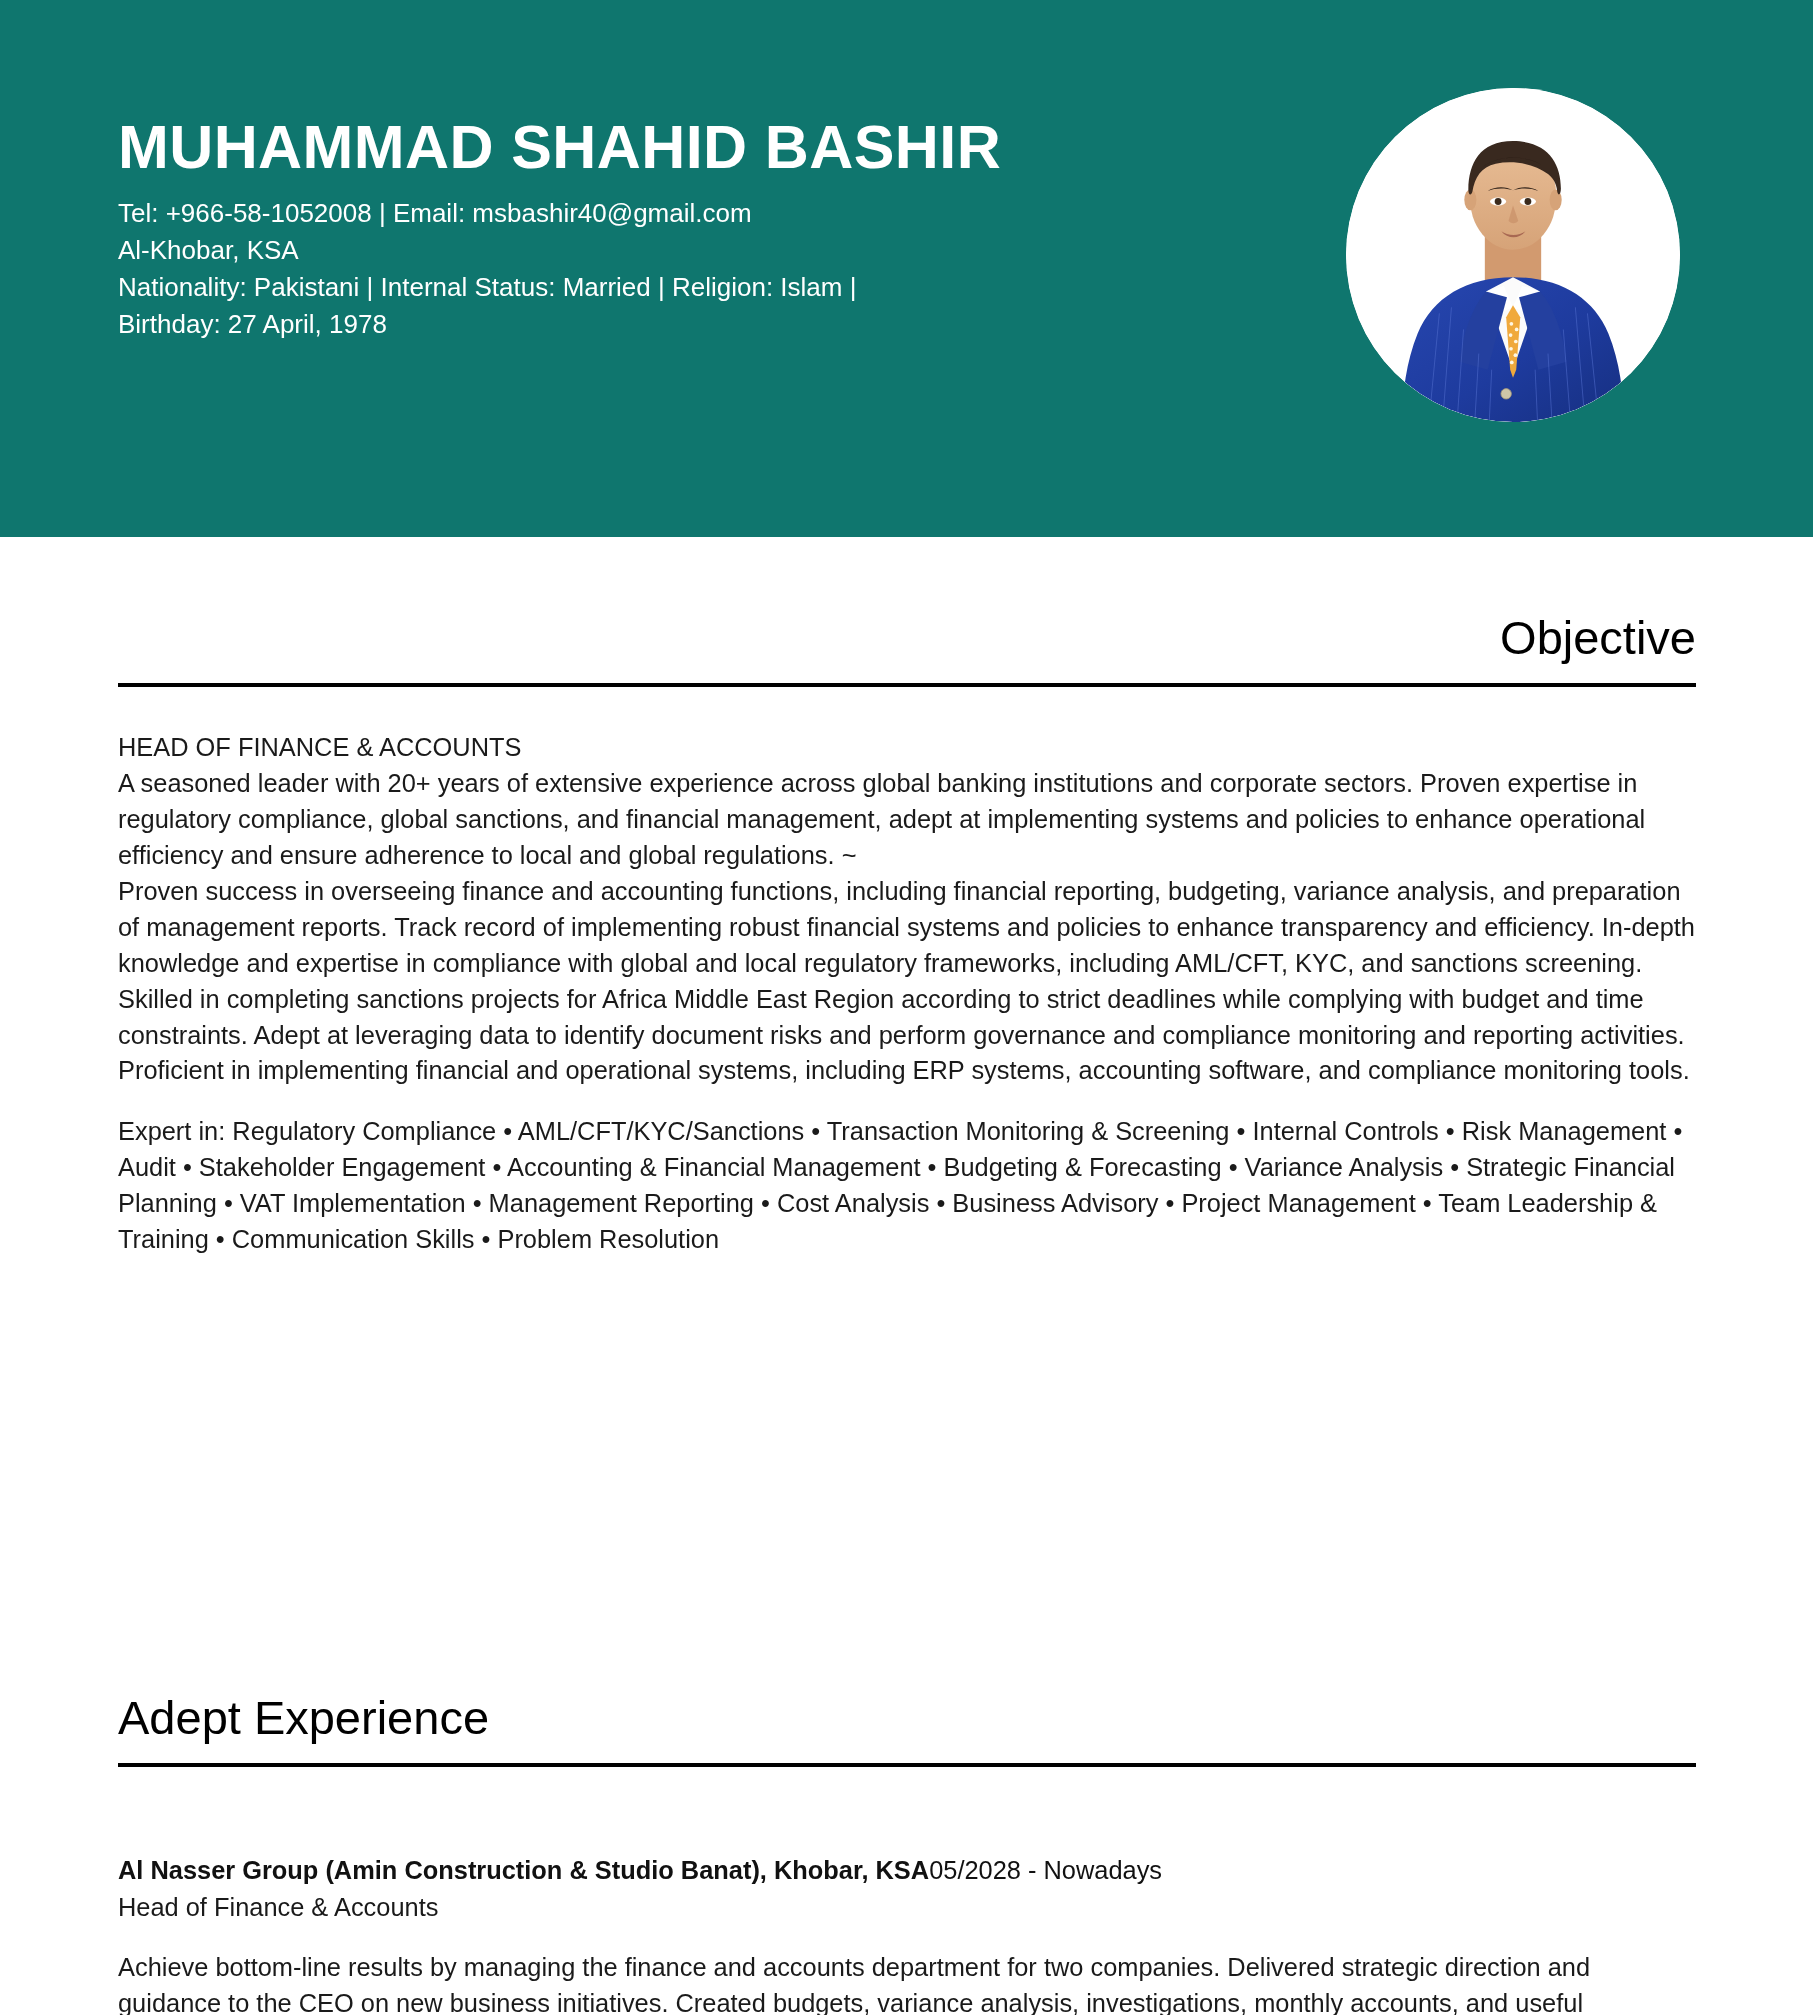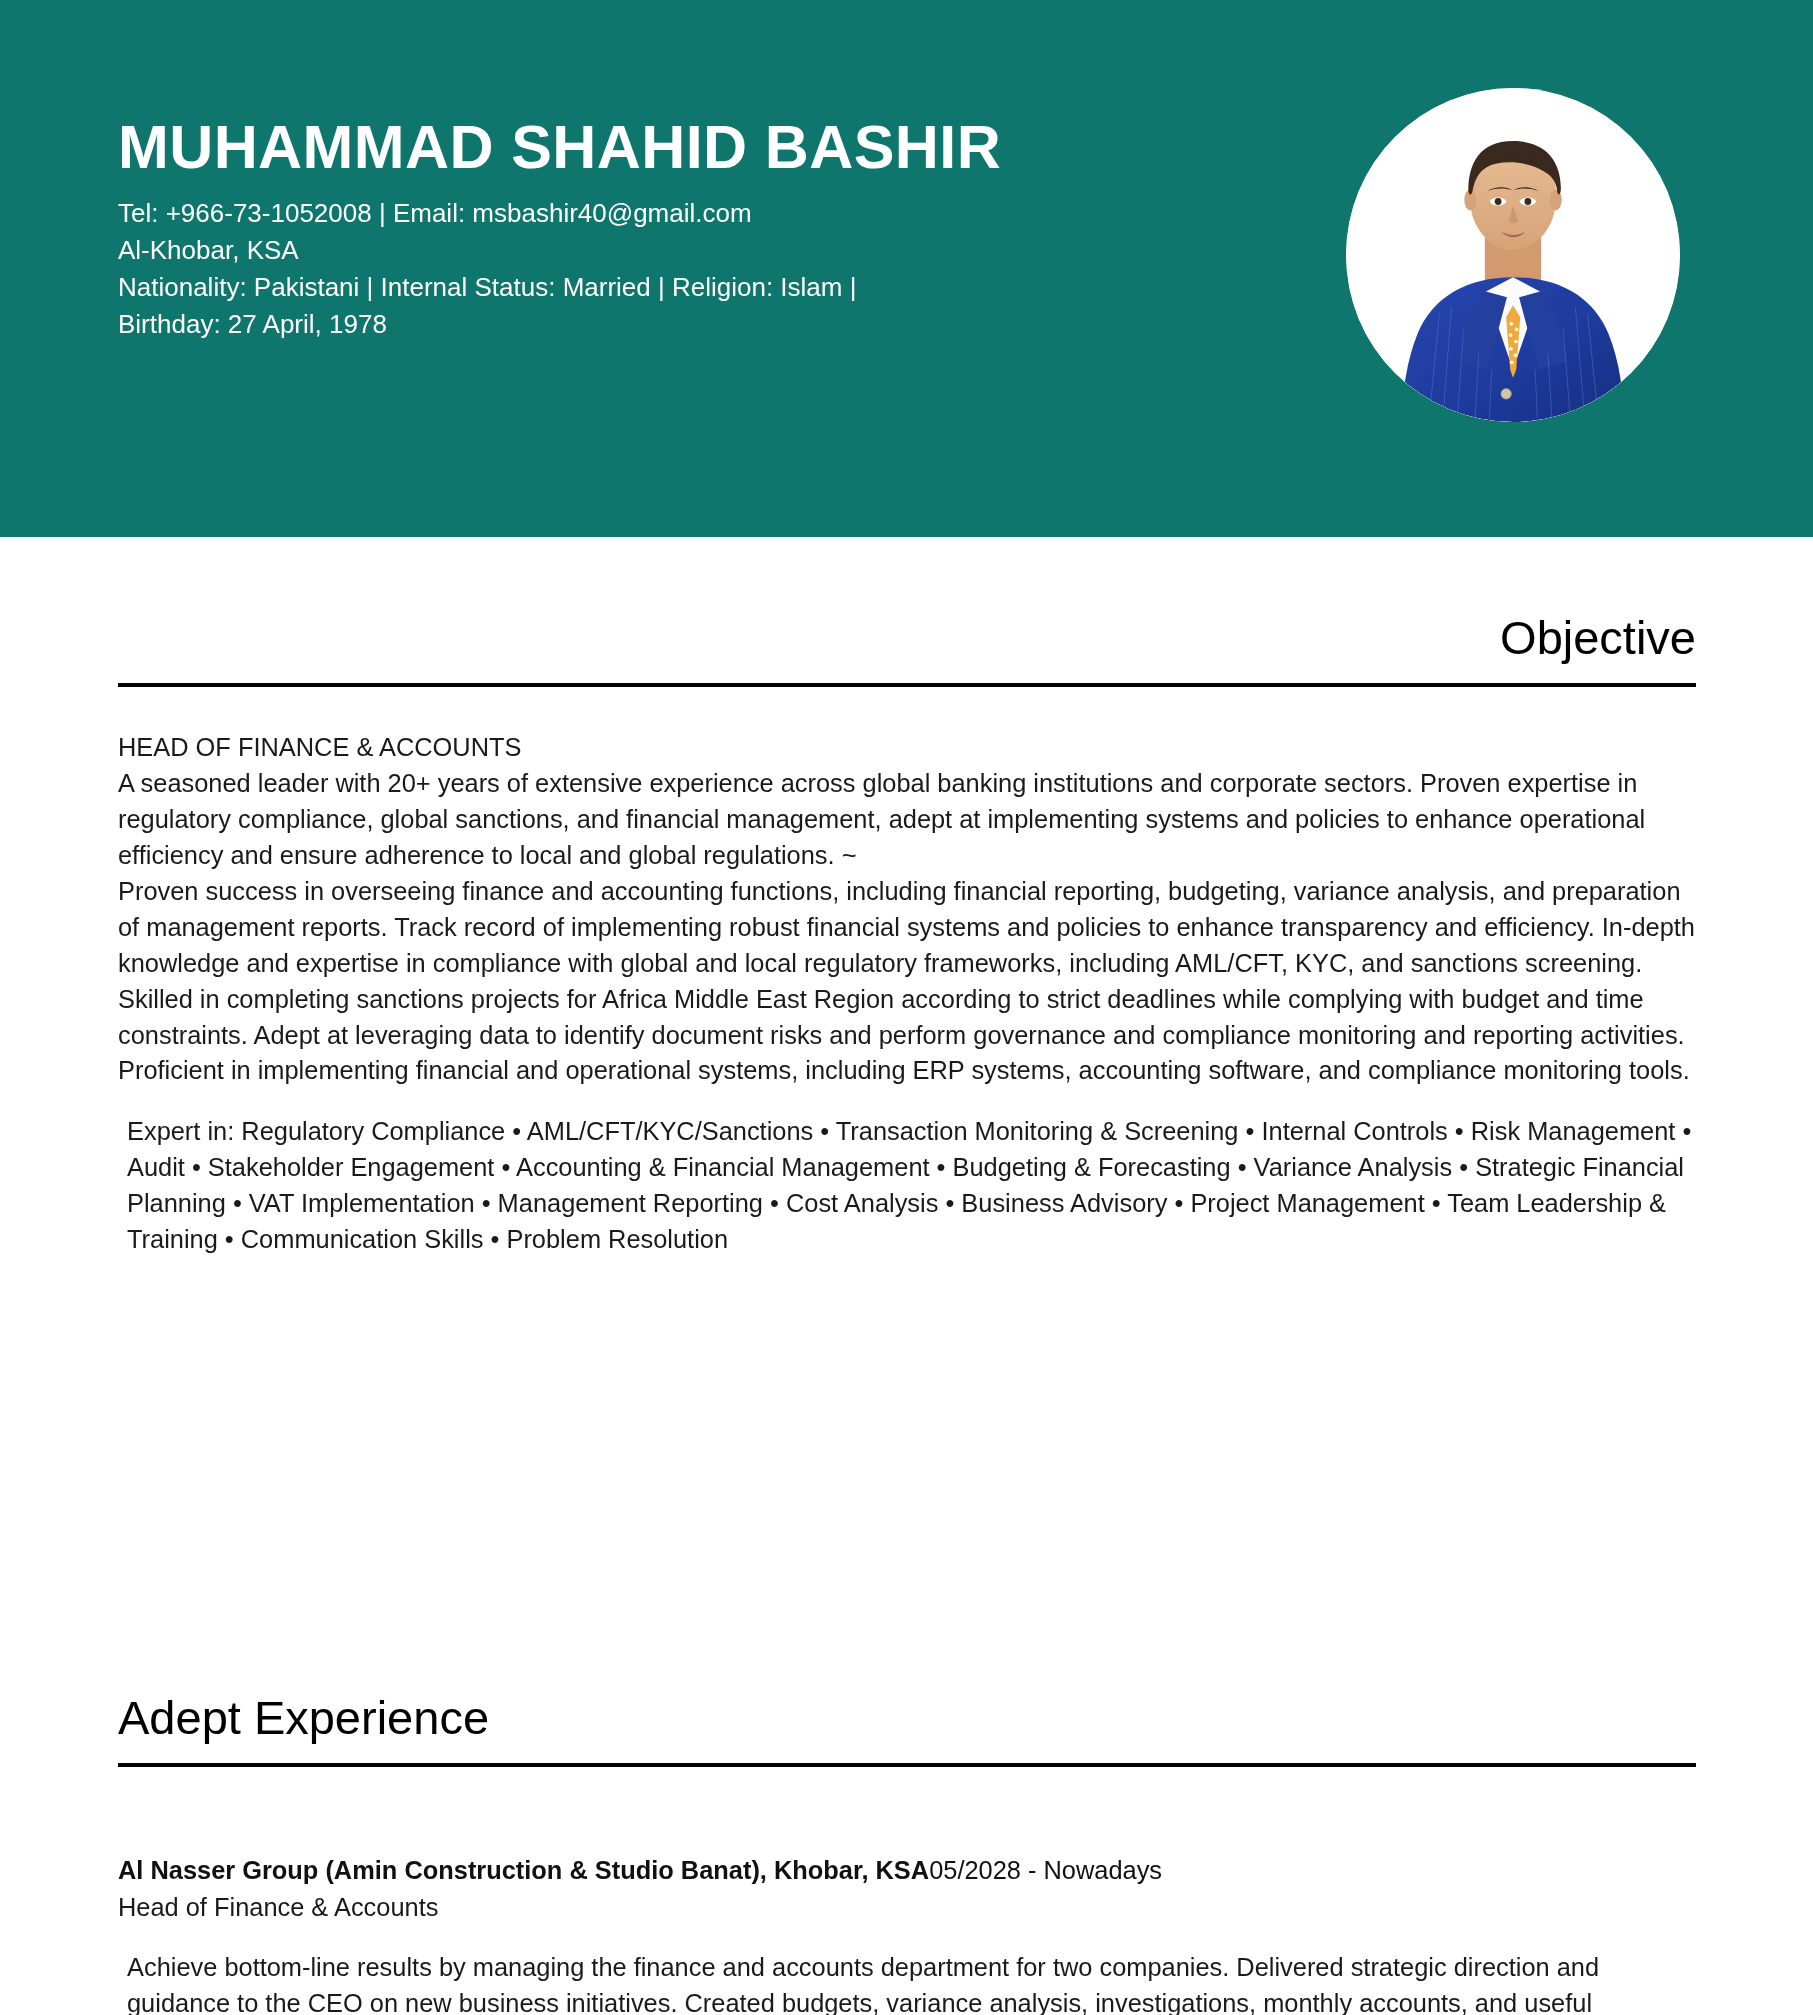"Tel: +966-73-1052008 | Email:" p.contact-line { text: +966-73-1052008 -> +966-58-1052008 }
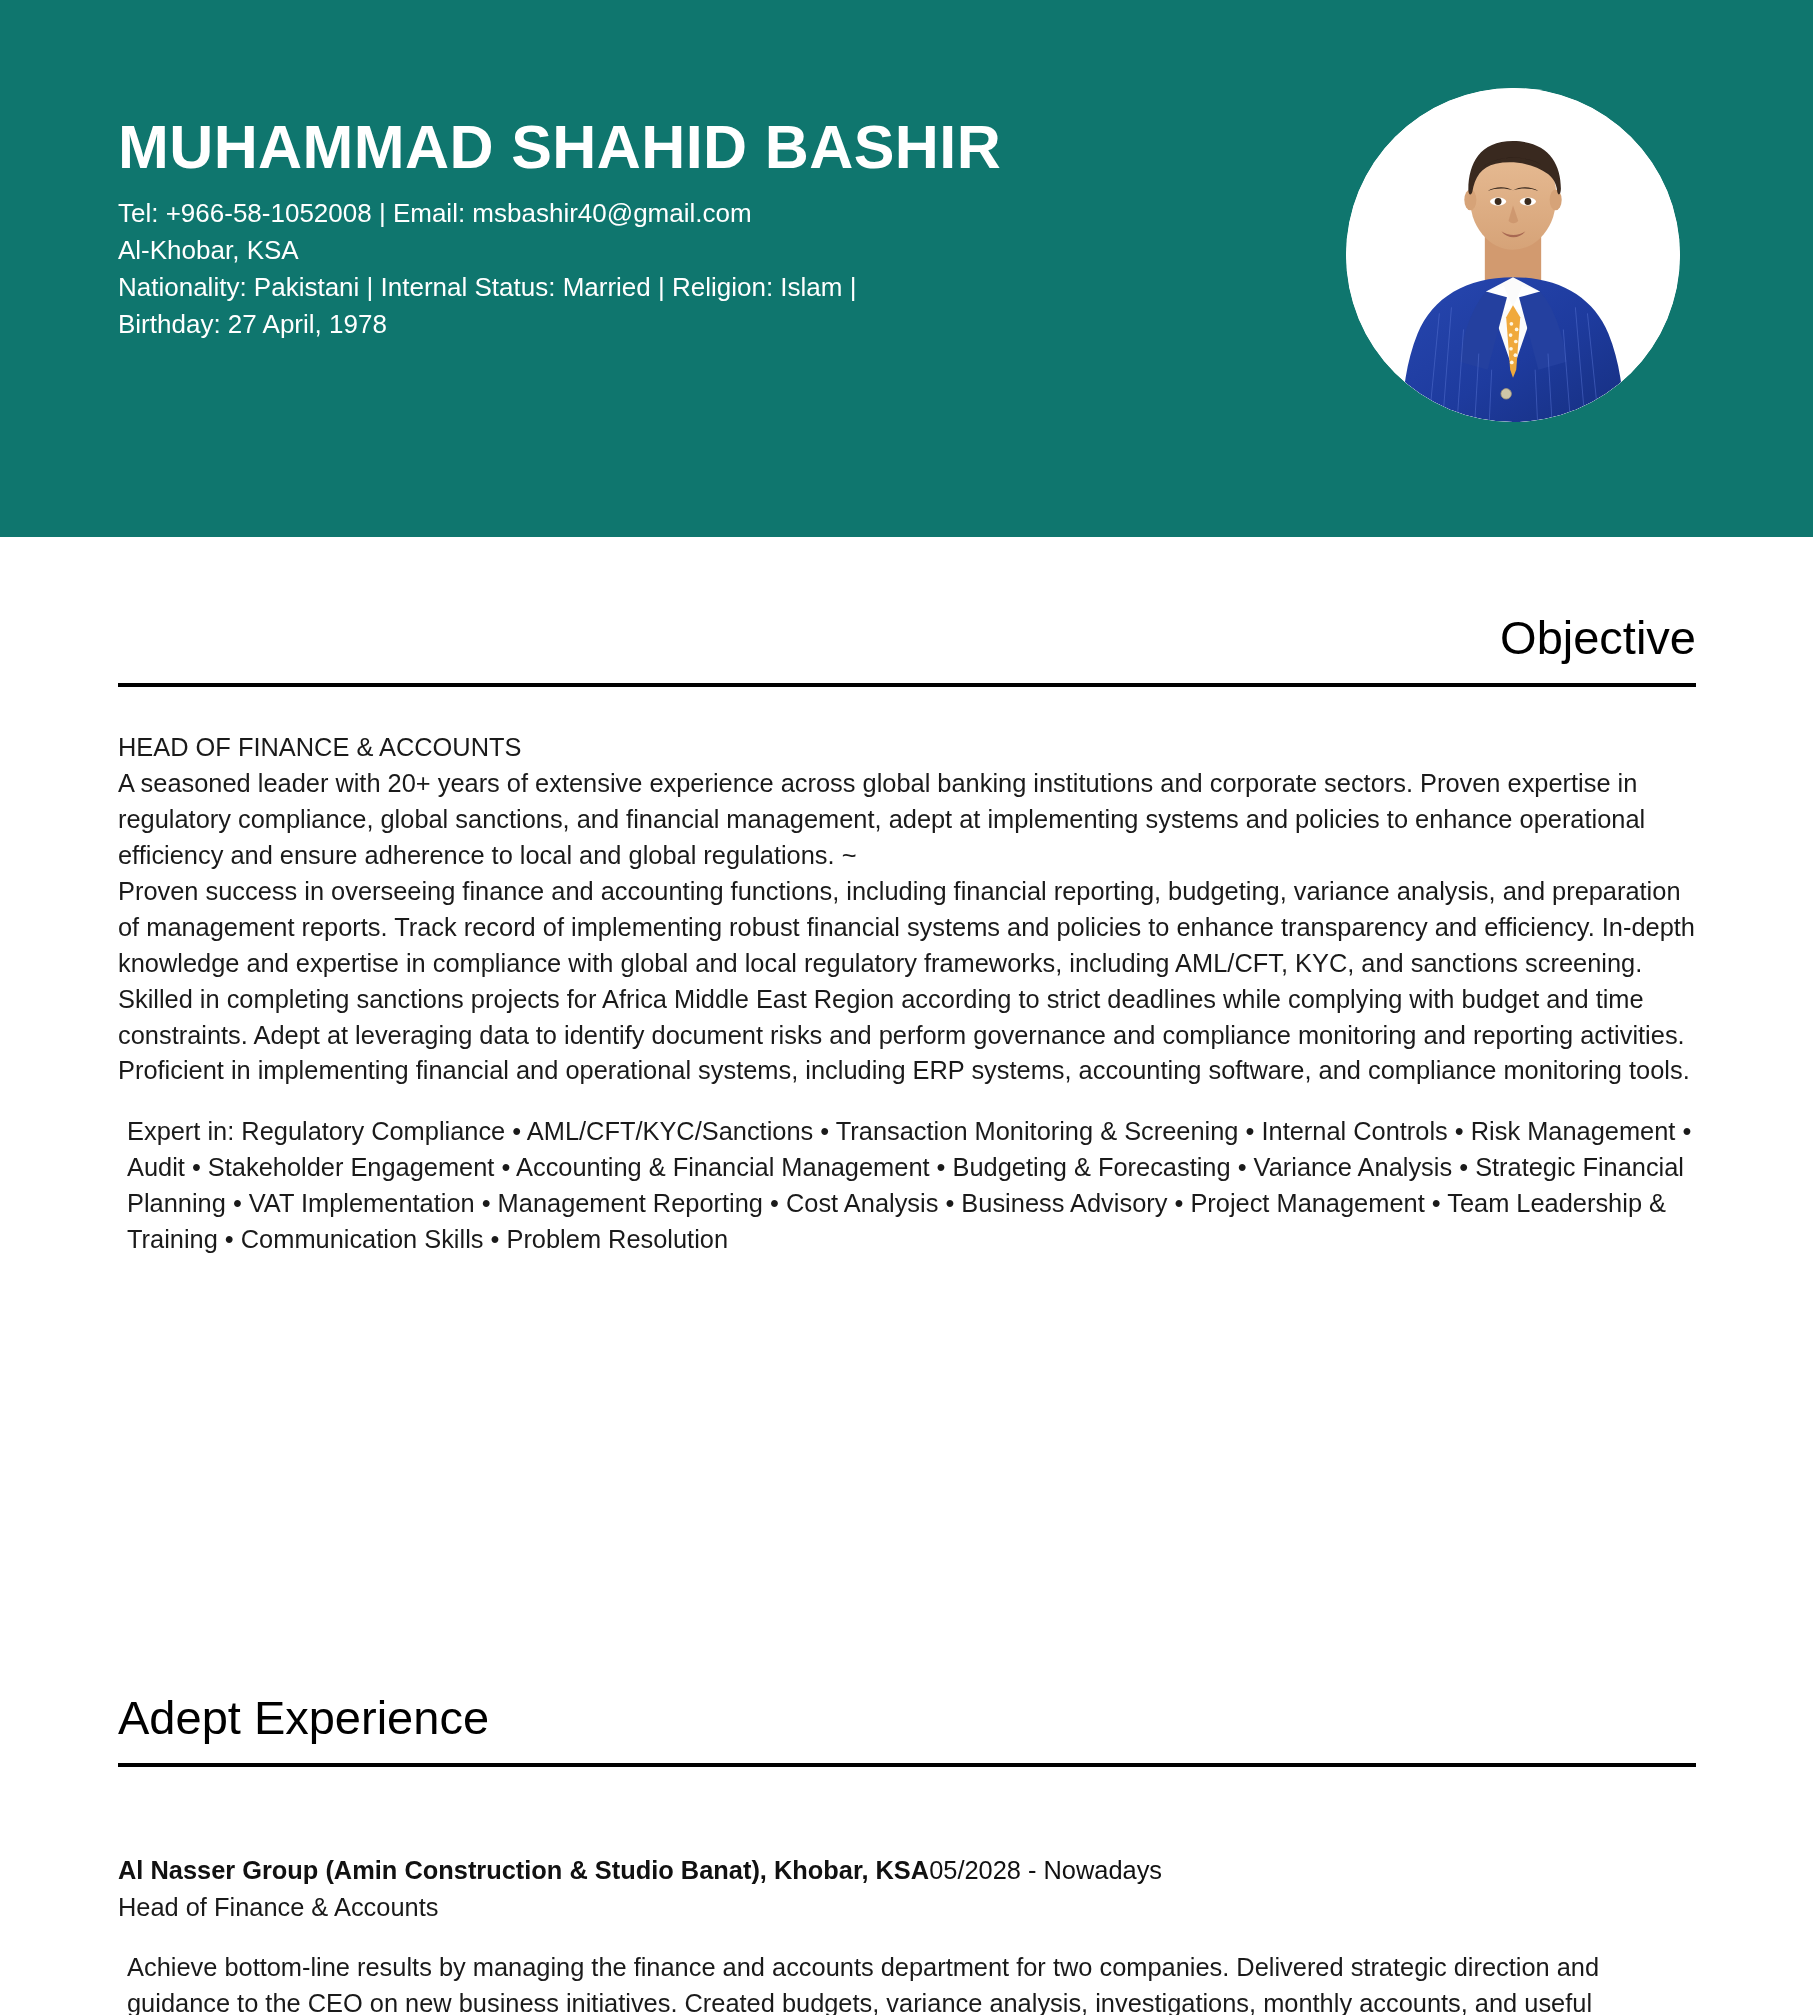"Expert in: Regulatory Compliance •" .body-text.gap { margin-left: 9px -> none }
